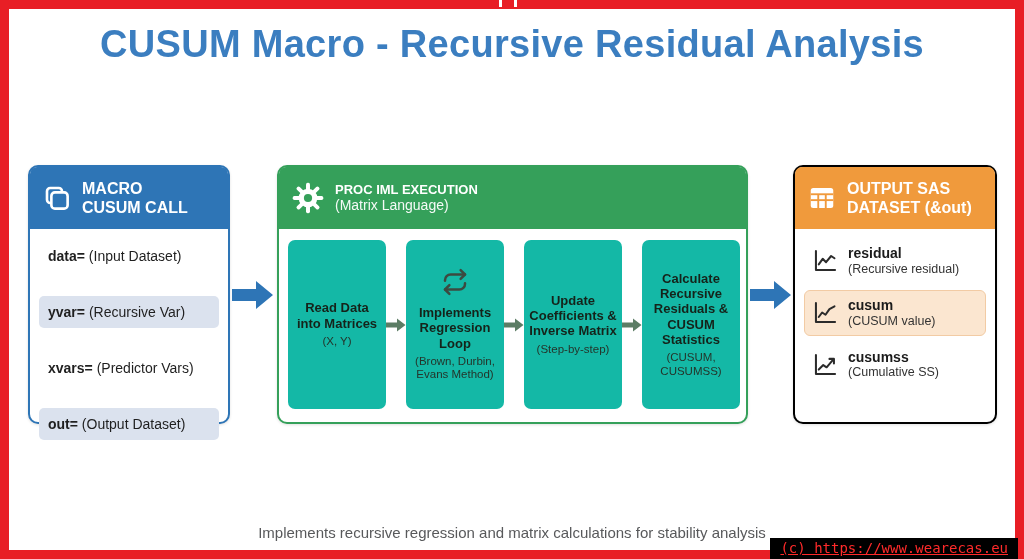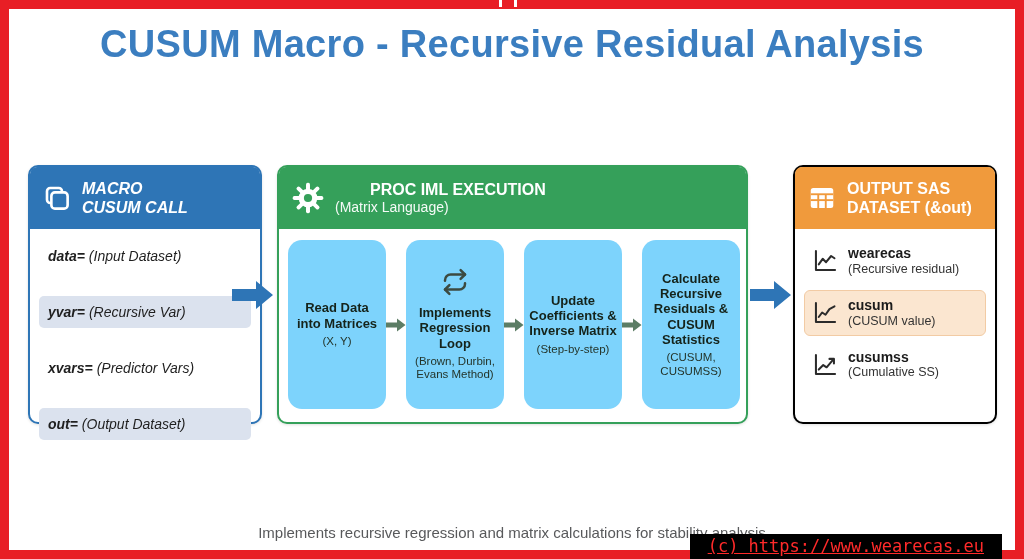"MACRO" .panel.macro { font-style: italic -> none; width: 234px -> 202px }
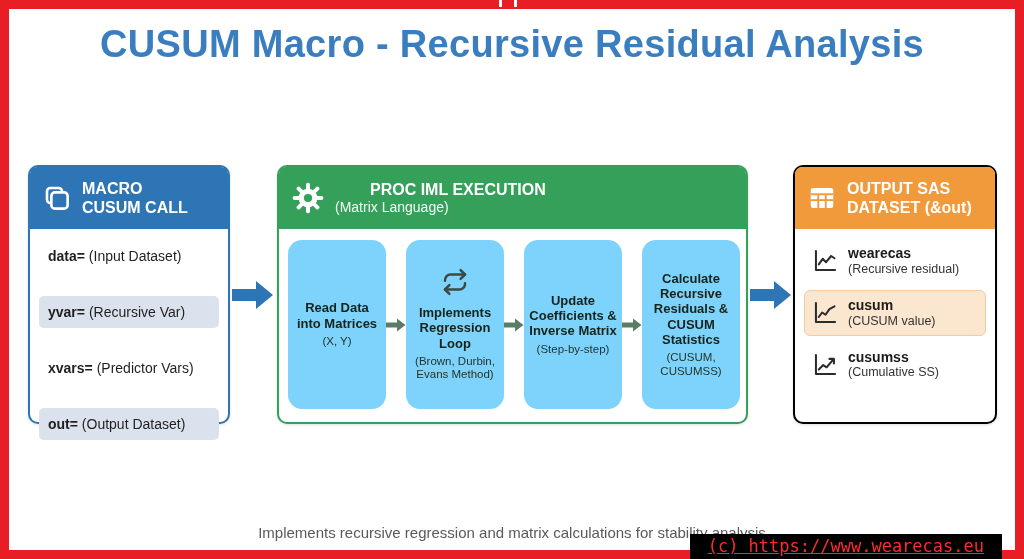"PROC IML EXECUTION" .iml .hdr-l1 { font-size: 16px -> 13px; margin-left: 35px -> none }
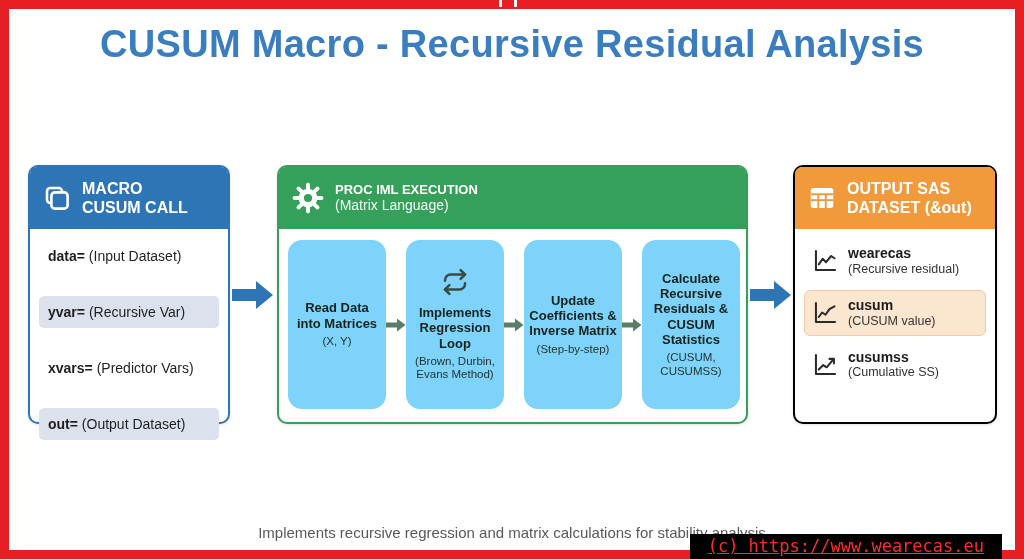"wearecas" div.out-name { text: wearecas -> residual }
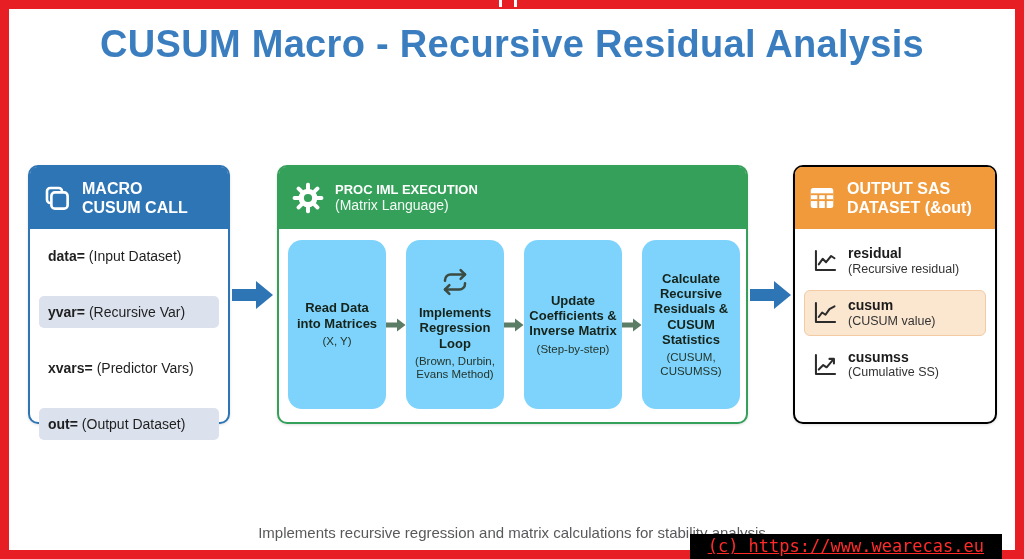"Calculate Recursive Residuals & CUSUM" .step-box { background: #7dd3fc -> #14b8a6; border-radius: 14px -> 7px }
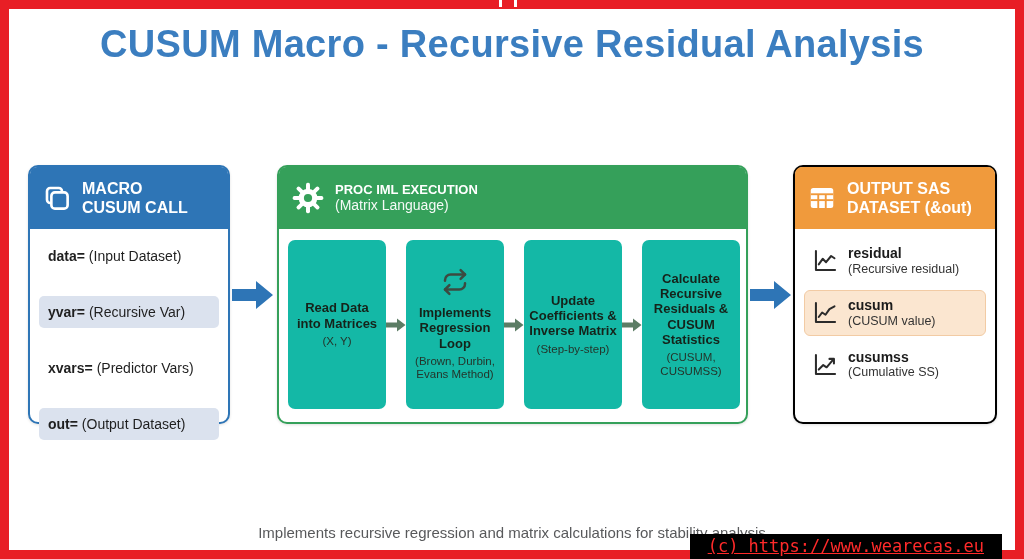"(c) https://www.wearecas.eu" .watermark { font-size: 17px -> 14px; padding: 2px 18px 3px -> 2px 10px 3px; right: 22px -> 6px }
